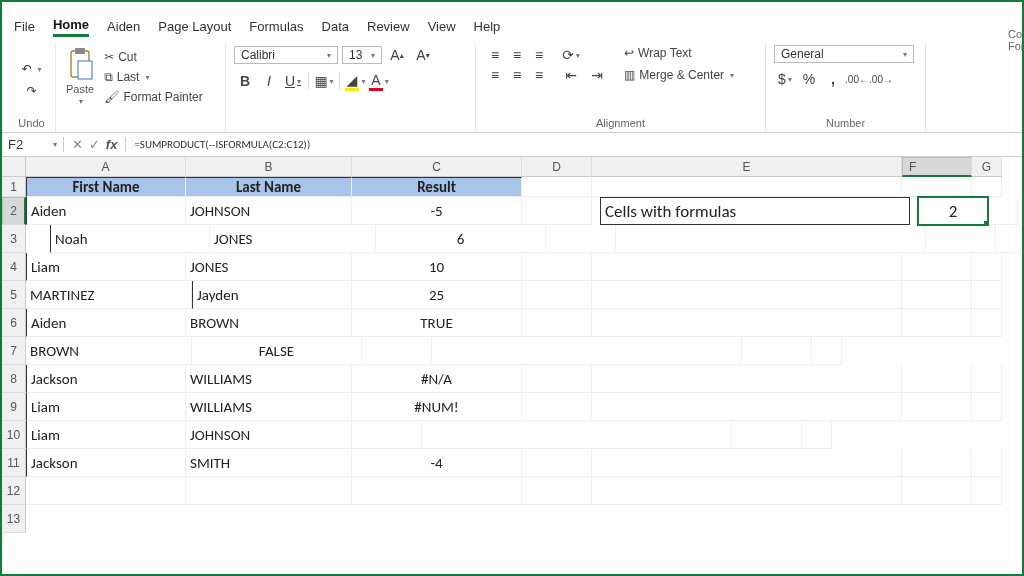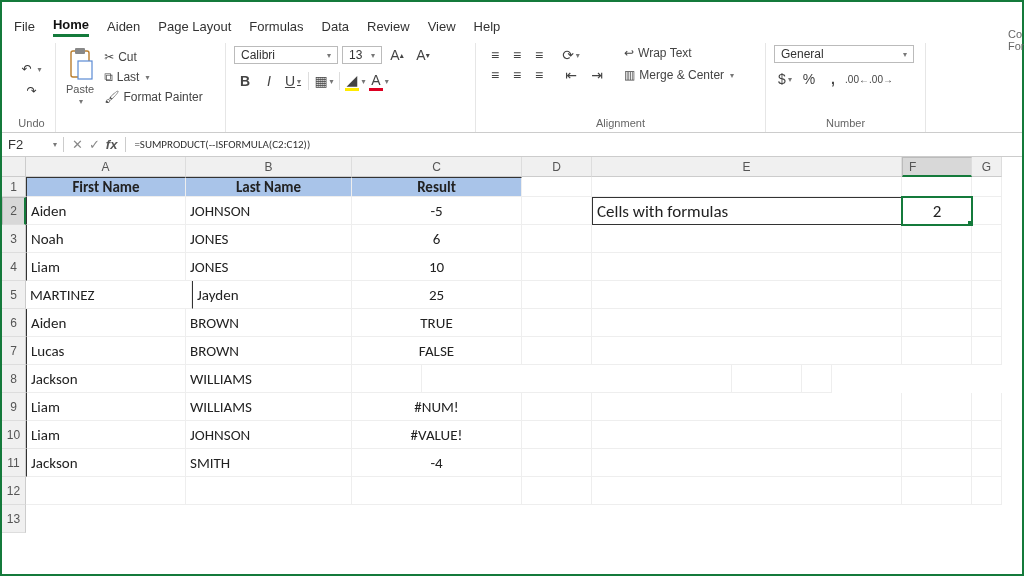"Cells with formulas" .box { margin-left: none -> 8px }
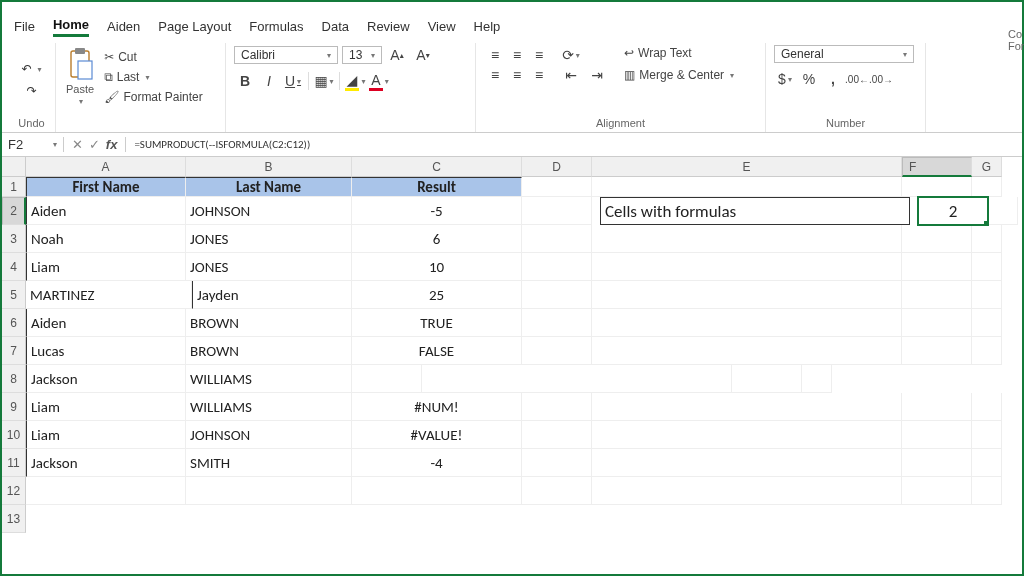"Noah" div.cell { margin-left: none -> 24px }
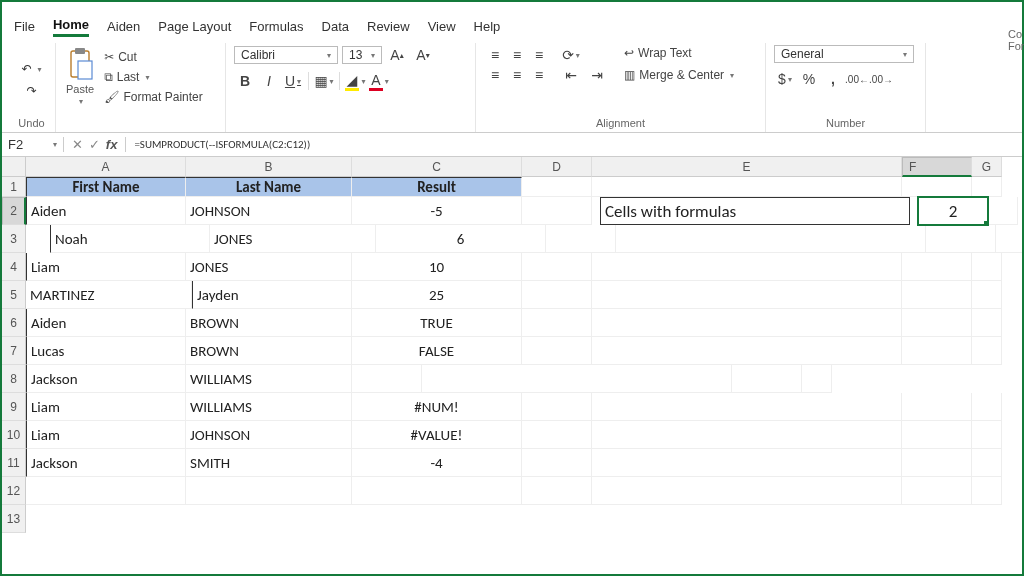"Lucas" div.cell { html: <div>Lucas</div> -> none }
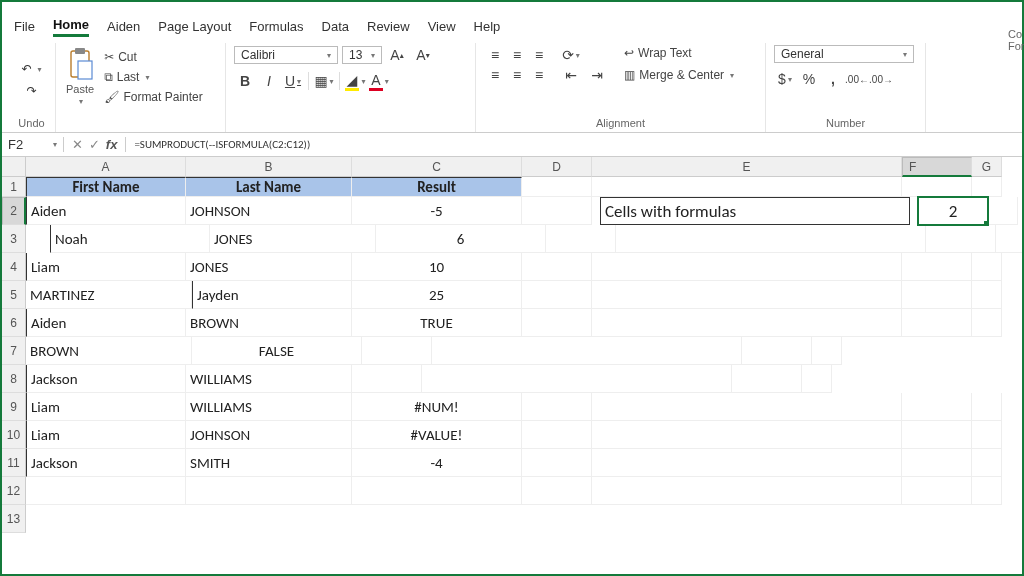"#N/A" div.cell { html: none -> <div>#N/A</div> }
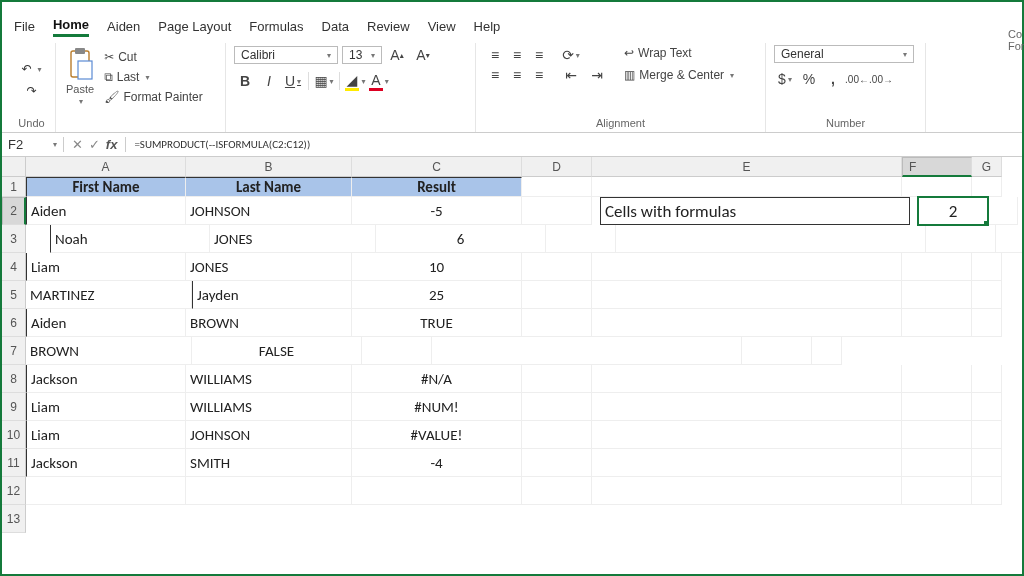"#VALUE!" div.cell { html: <div>#VALUE!</div> -> none }
